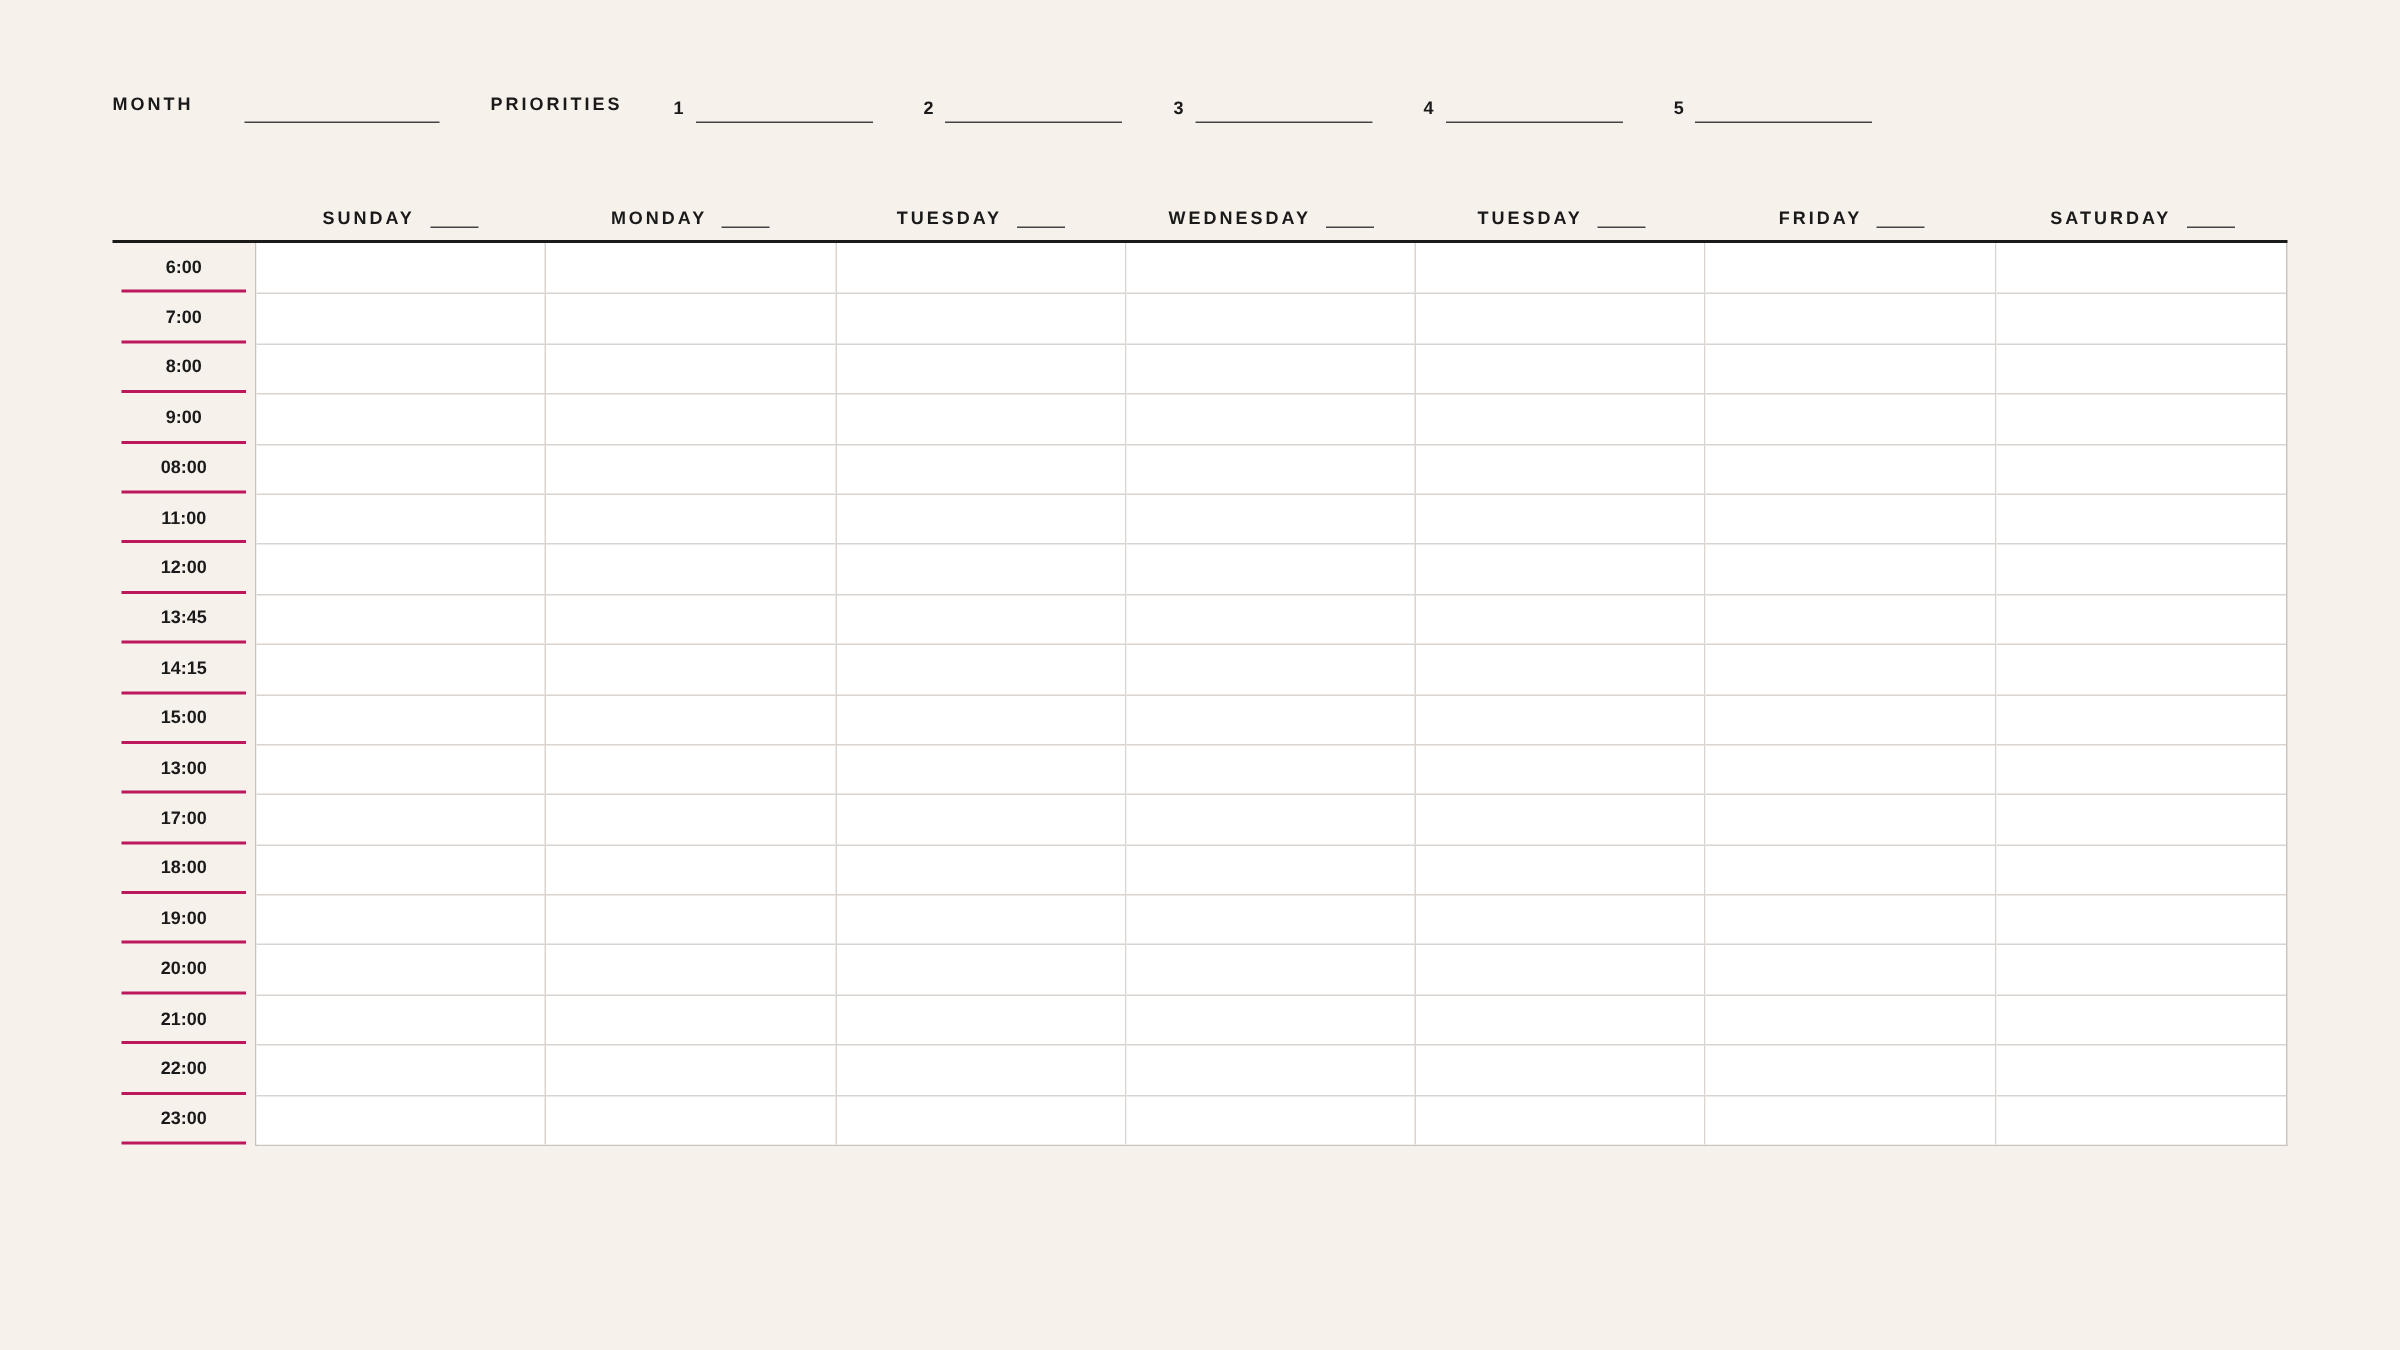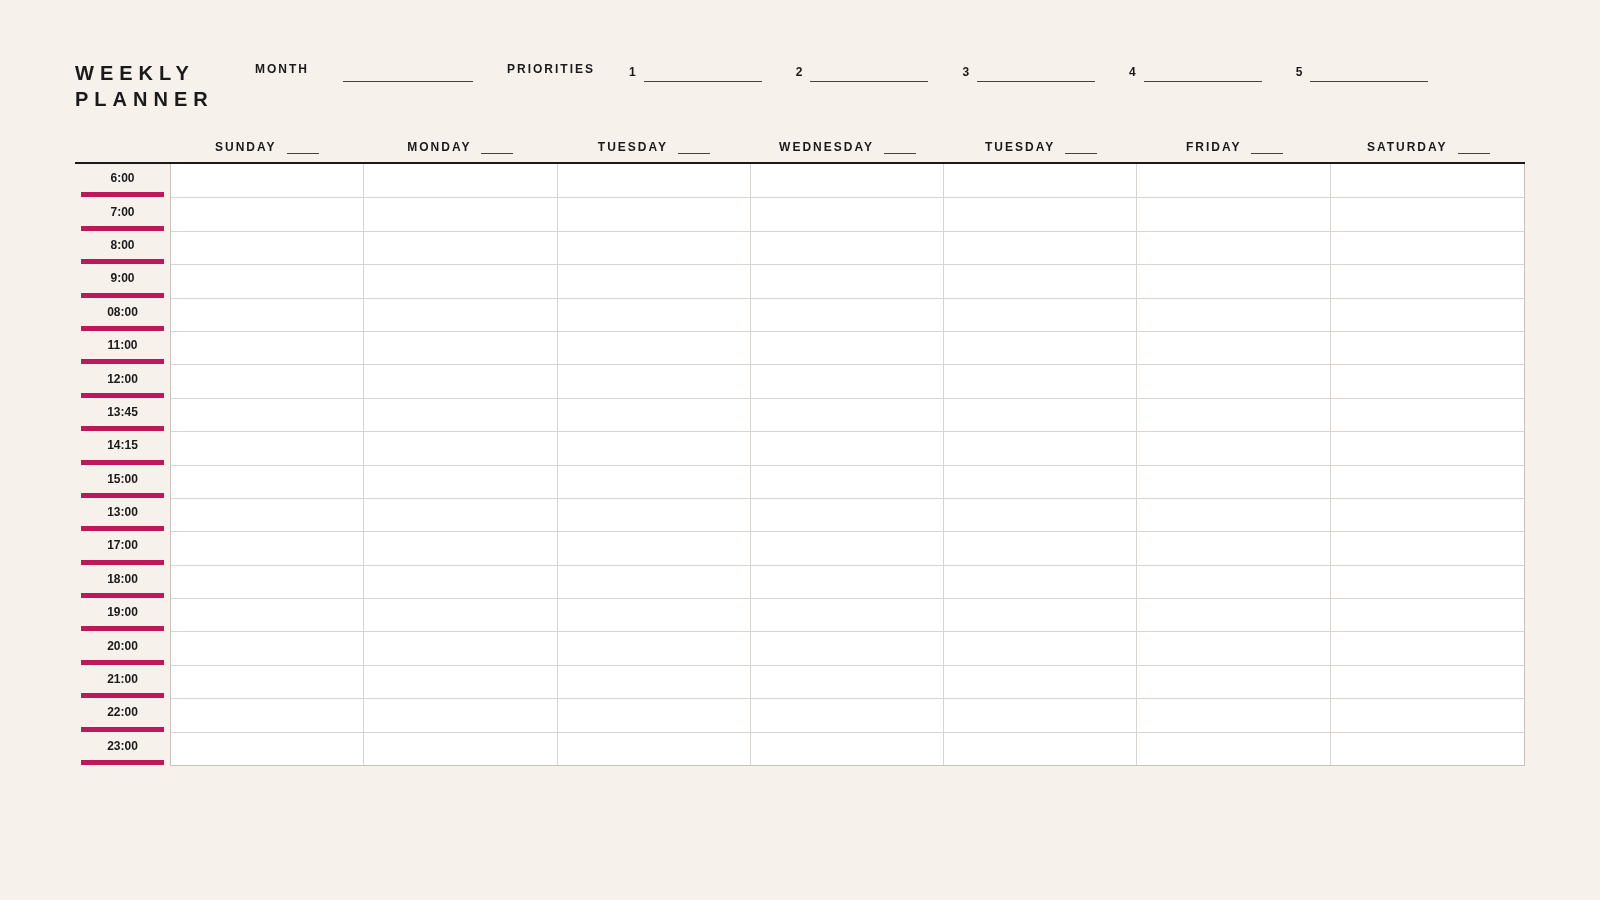"WEEKLY" div.title { html: <div> <div>WEEKLY</div> <div>PLANNER</div> </div> -> none }
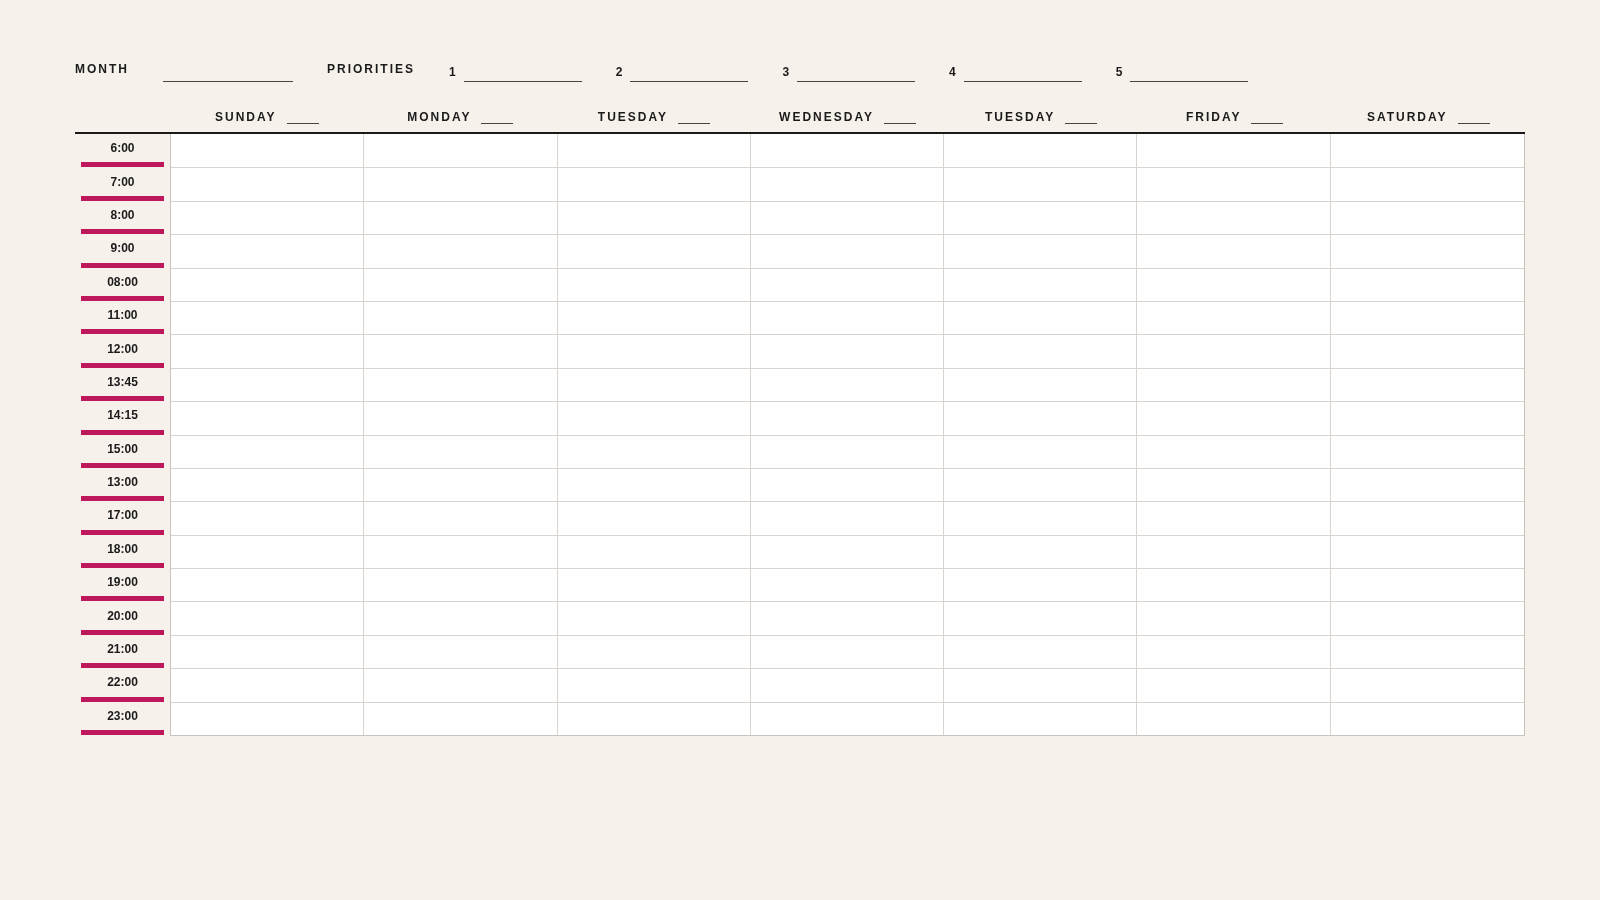"SUNDAY" .day-head { margin-top: none -> 28px }
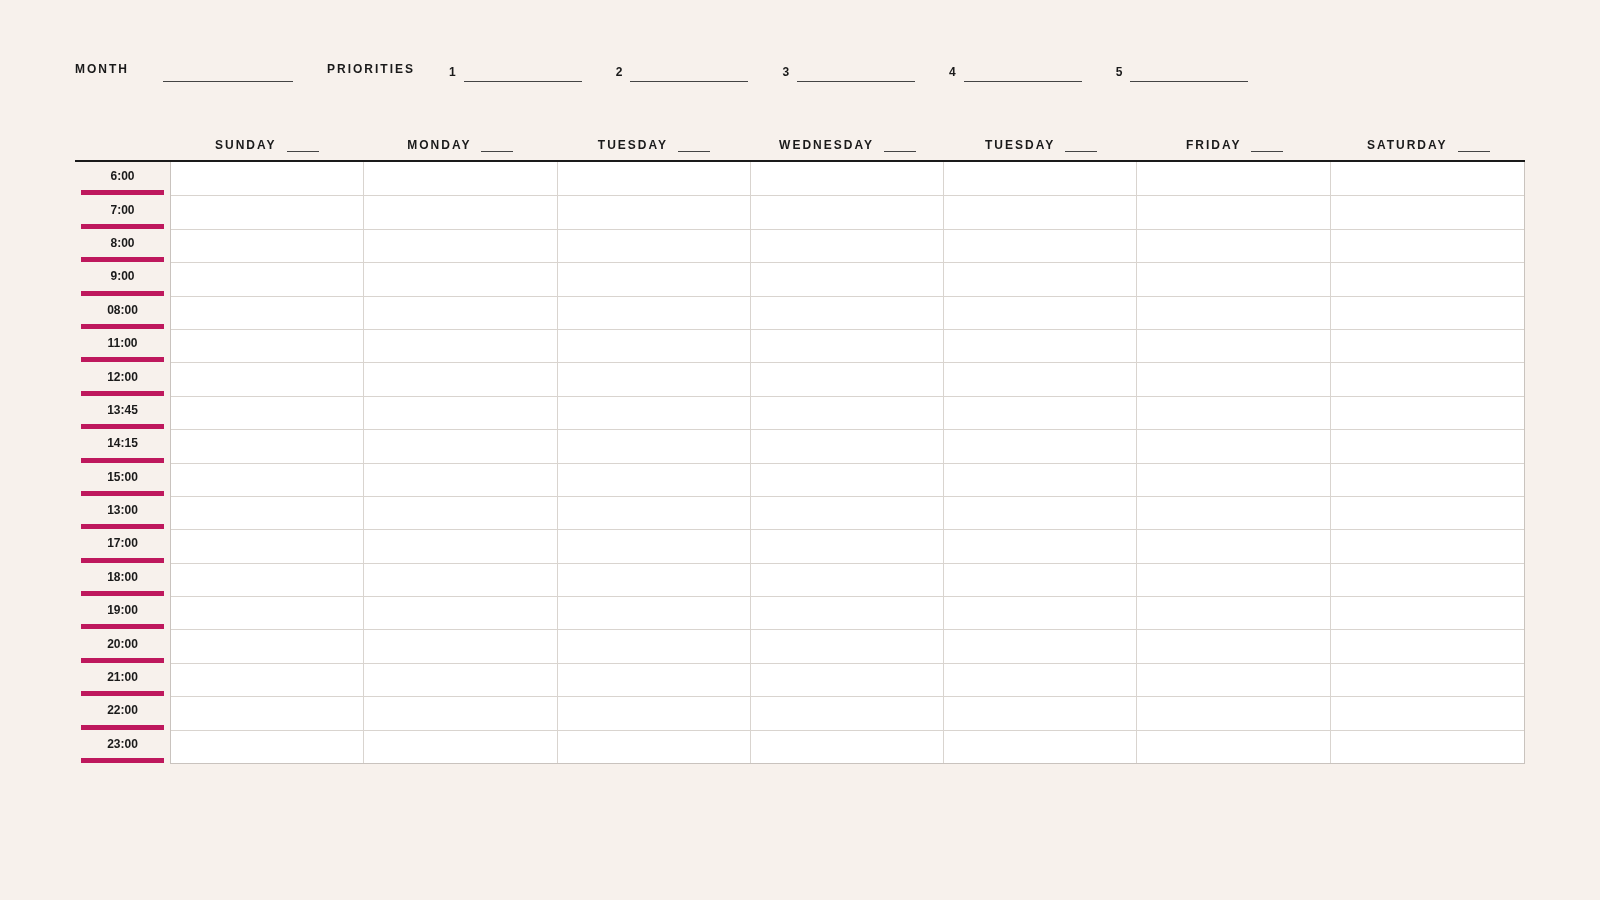"6:00" .time-cell { border-bottom: 5px solid #be185d -> 2px solid #be185d }
